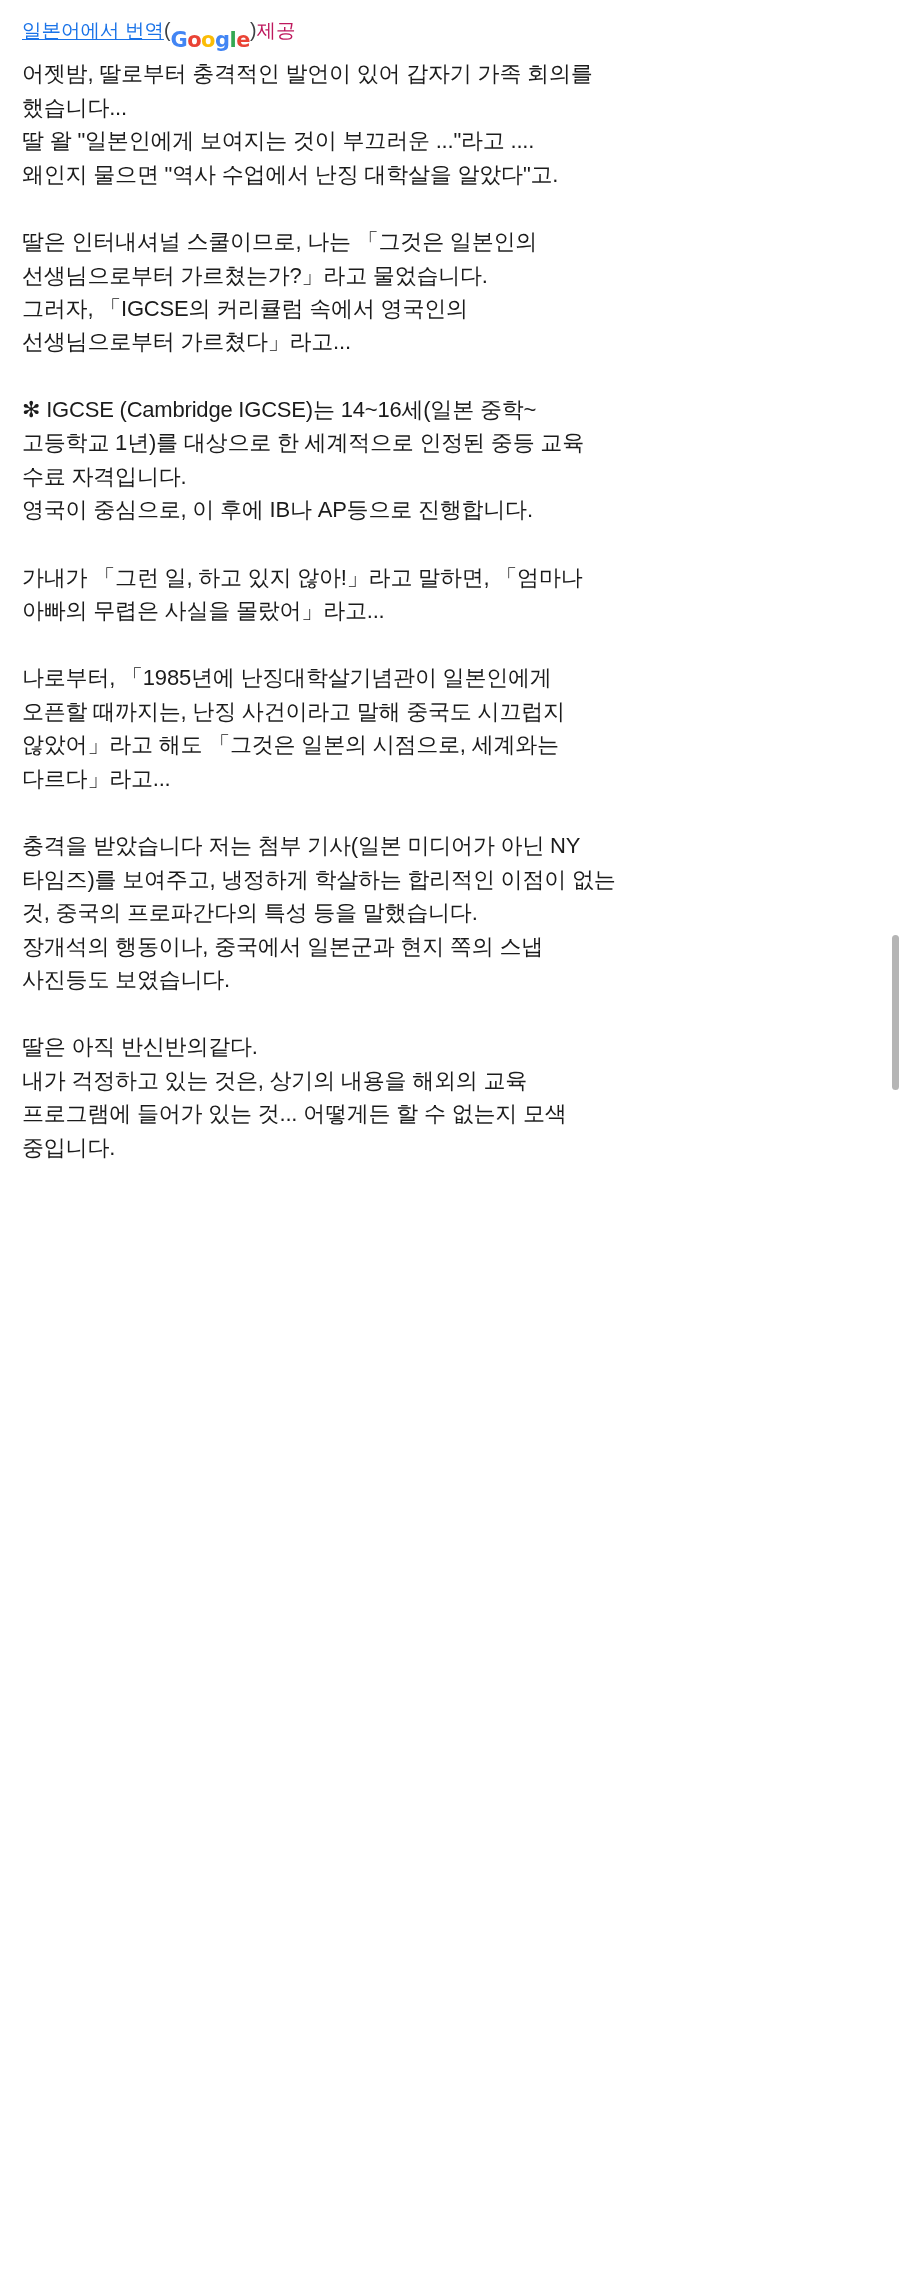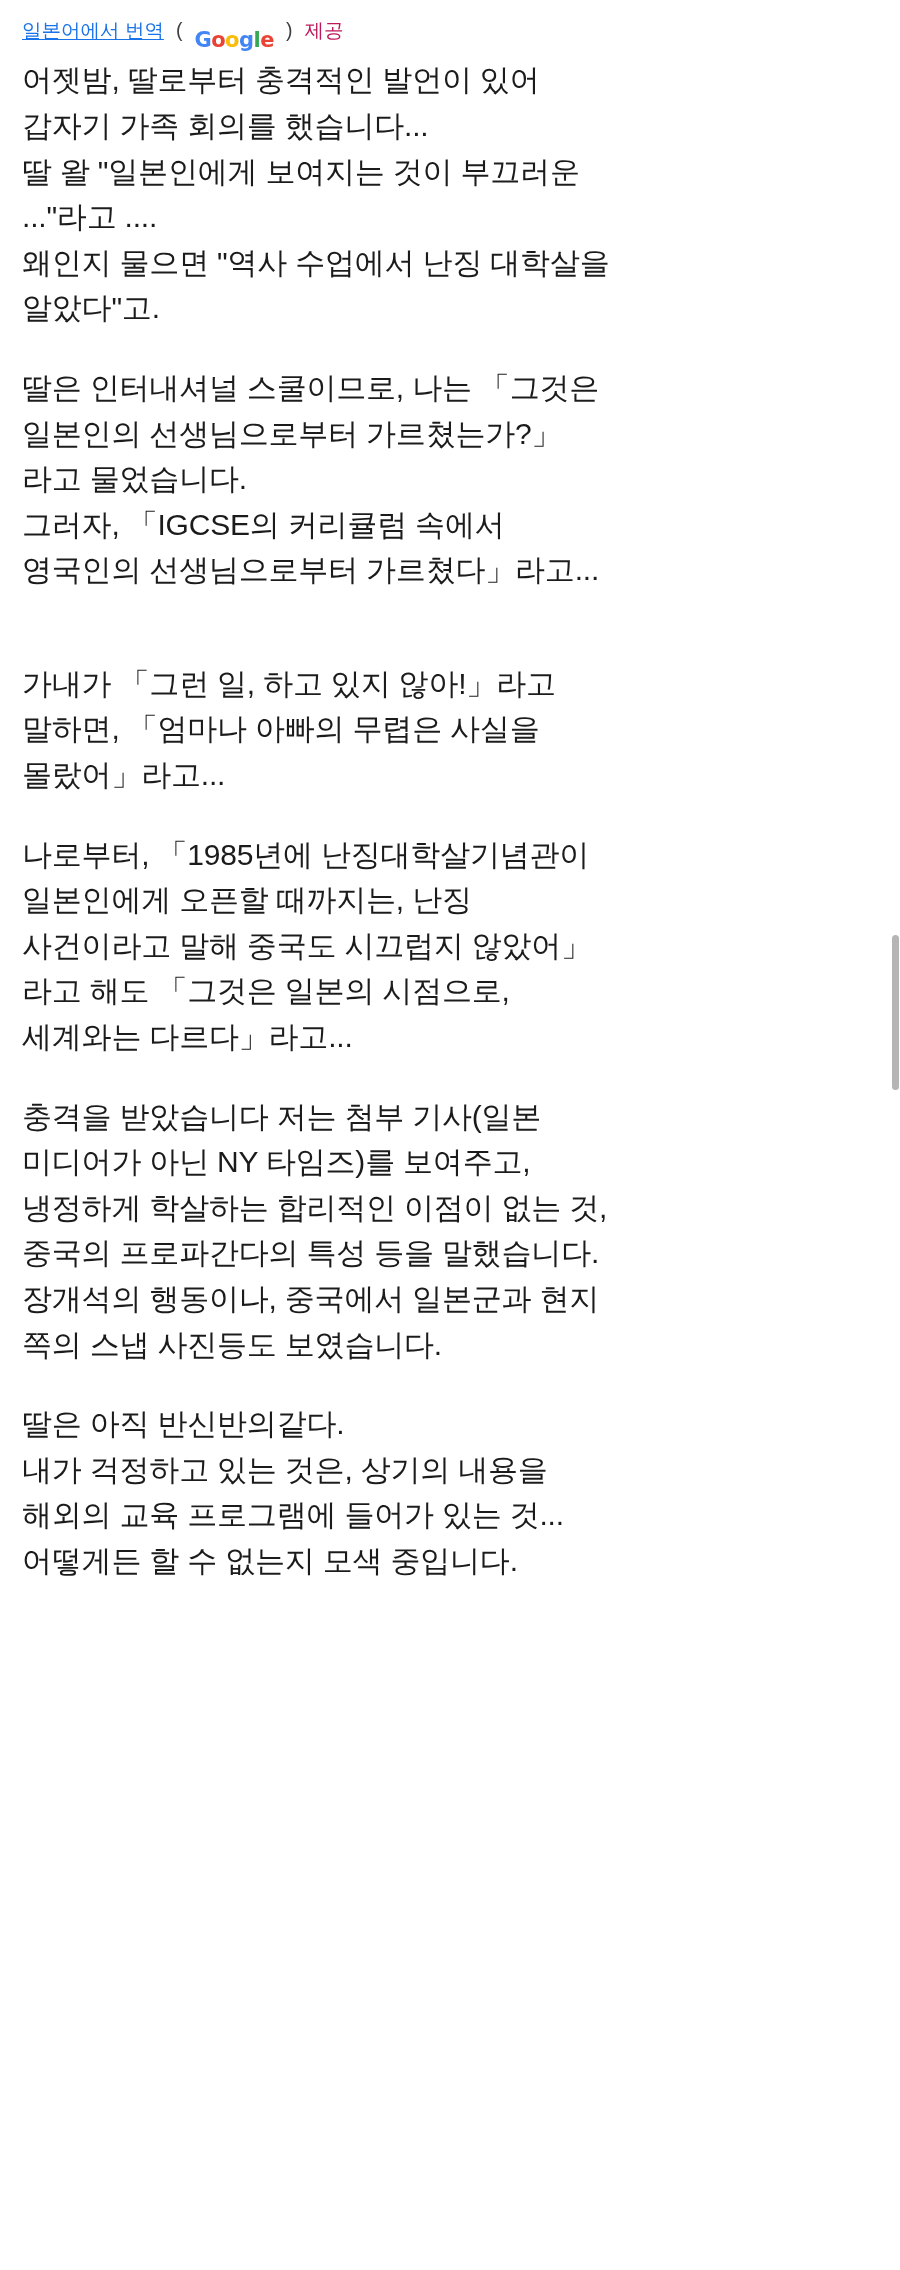"일본어에서 번역" .translate-bar { gap: 12px -> 0 }
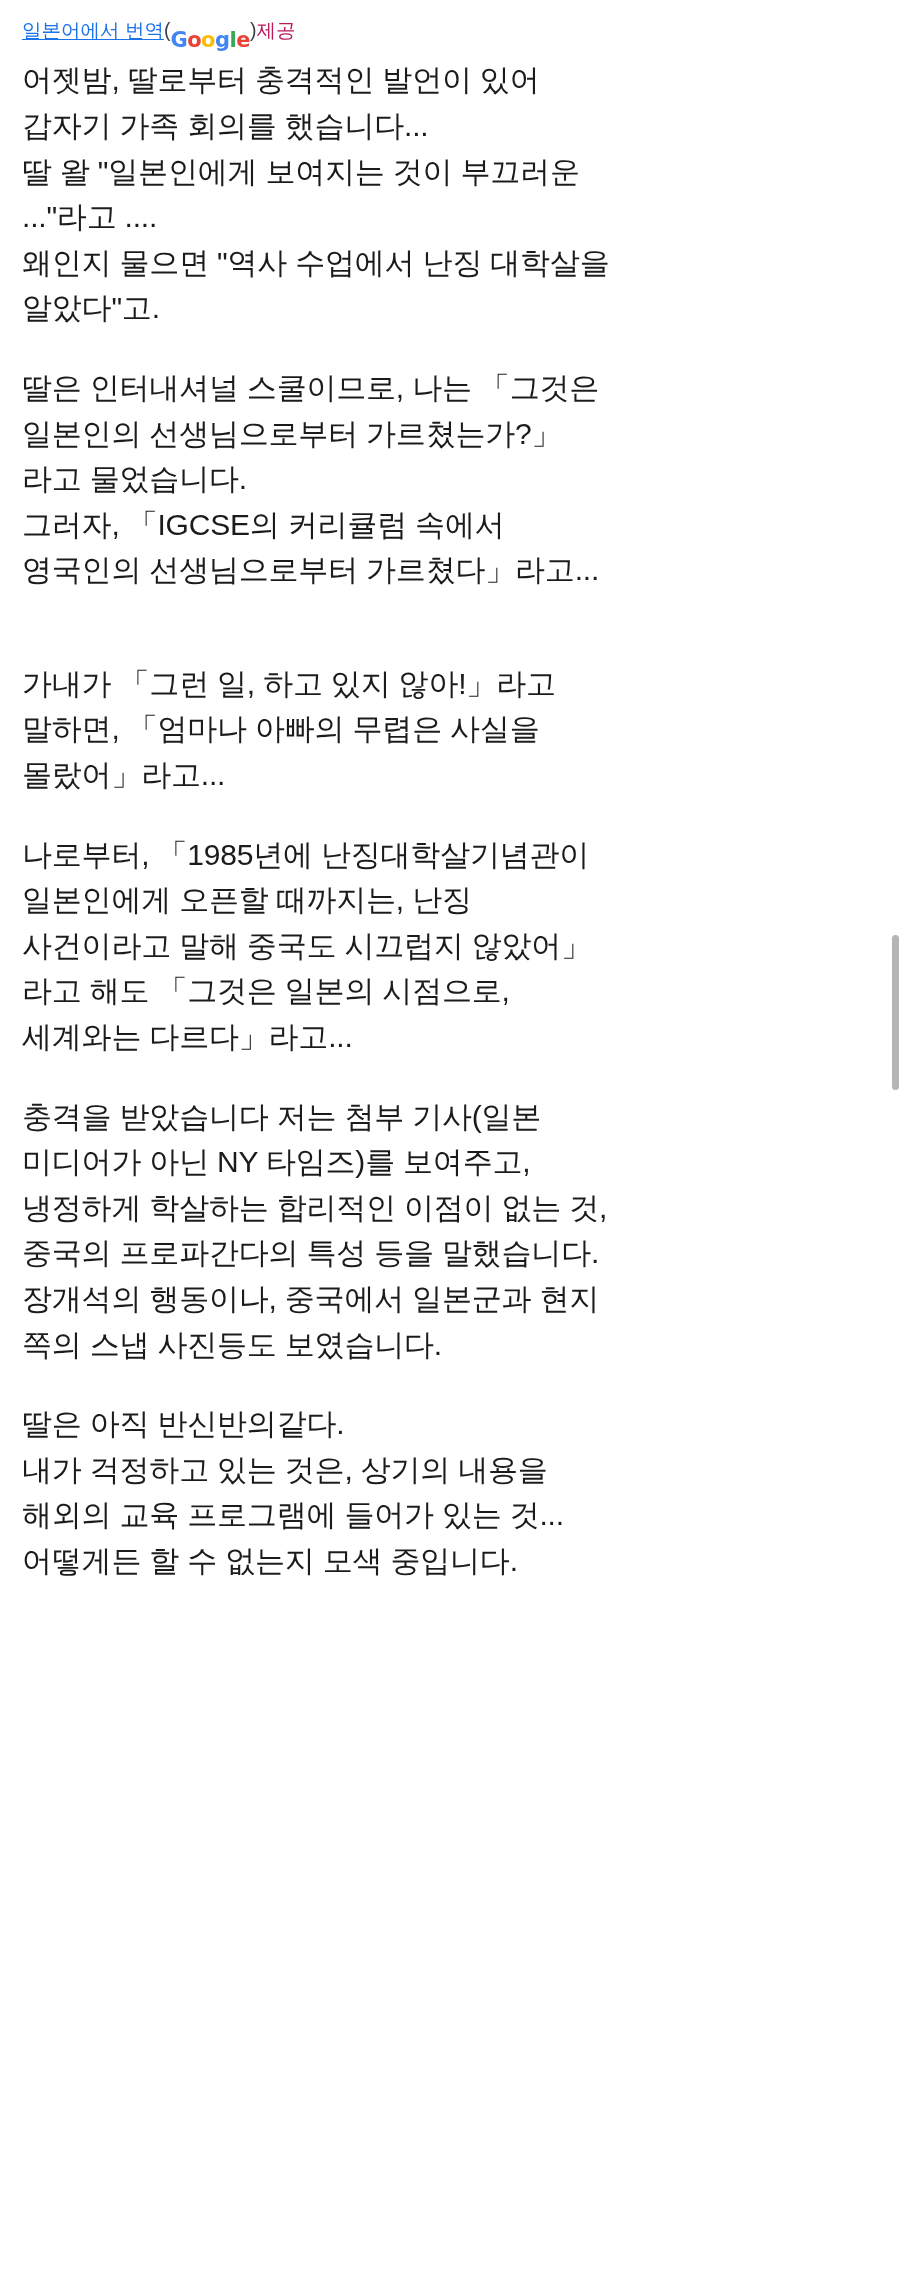"어젯밤, 딸로부터 충격적인 발언이 있어" .body-text { font-size: 30px -> 22px }
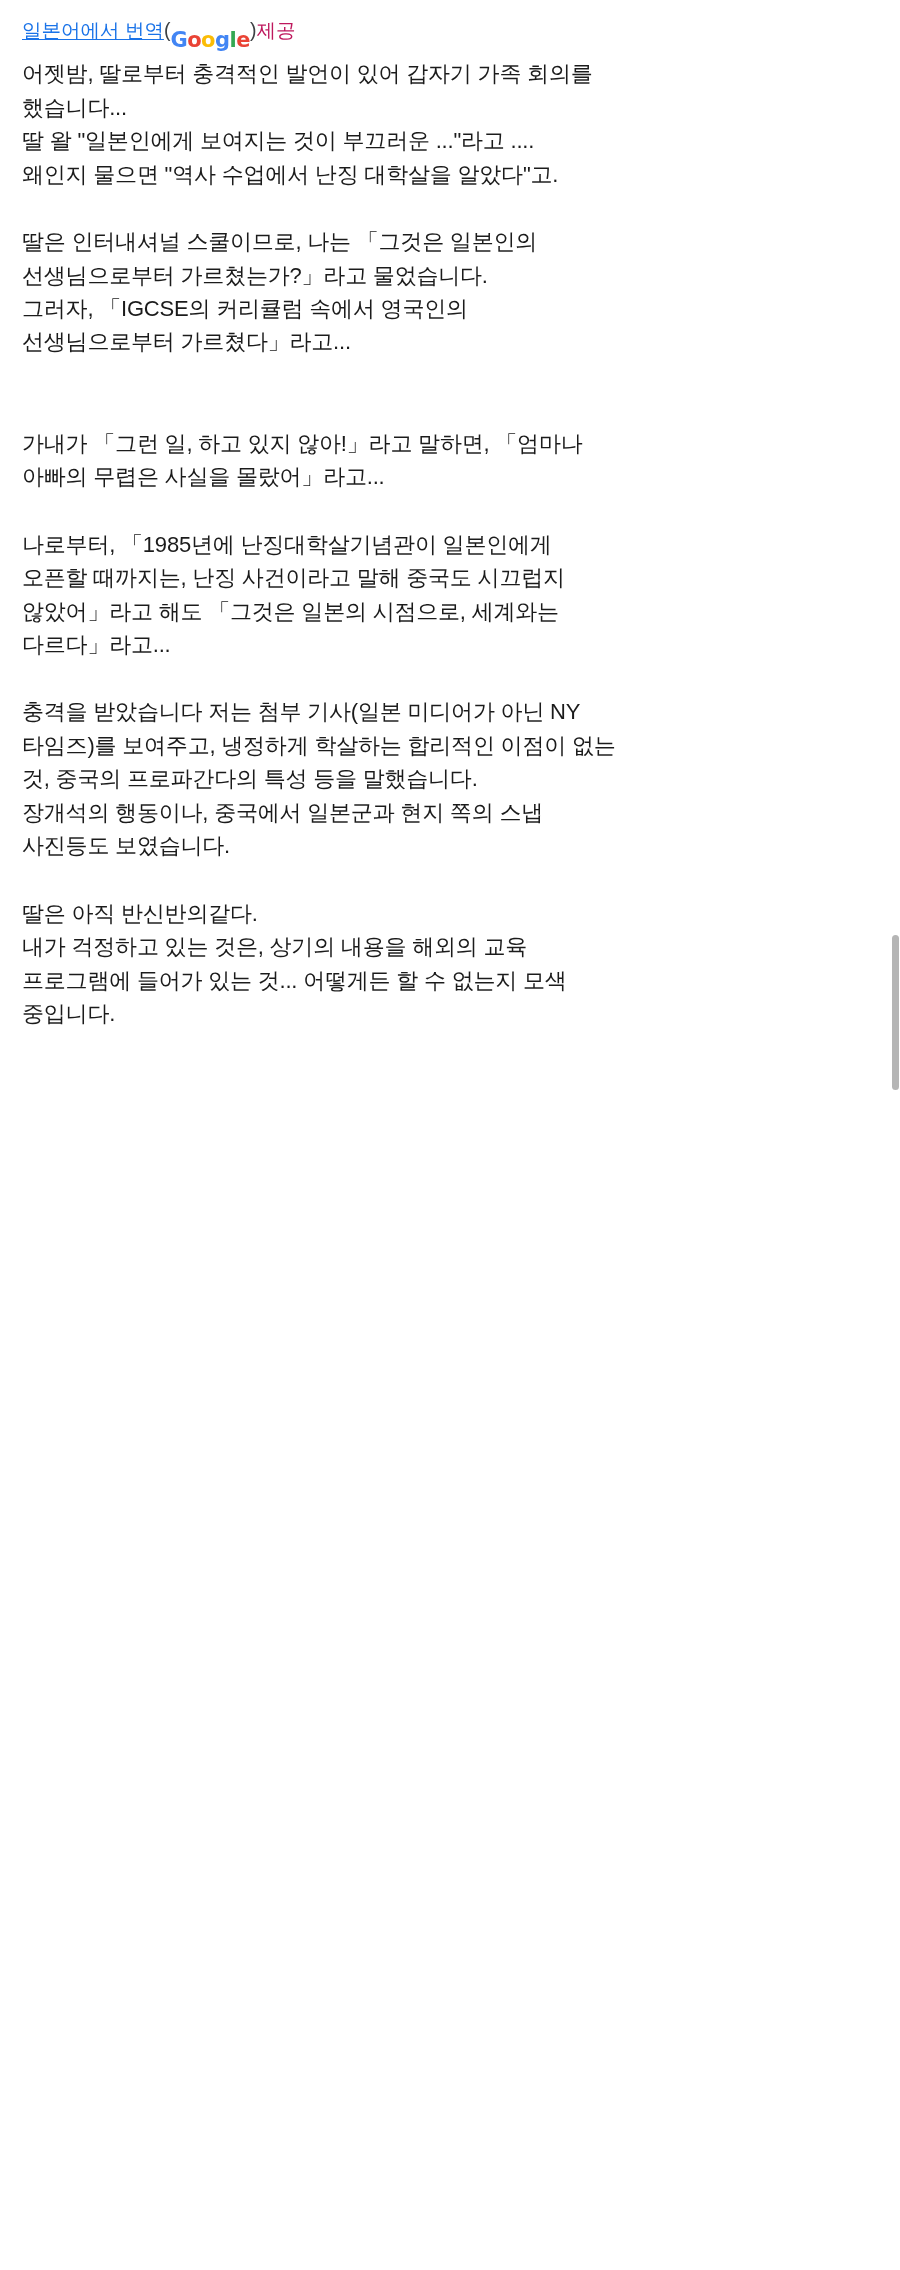"✻ IGCSE (Cambridge IGCSE)는 14~16세(일본" p.para { html: none -> <p>✻ IGCSE (Cambridge IGCSE)는 14~16세(일본 중학~고등학교 1년)를 대상으로 한 세계적으로 인정된 중등 교육 수료 자격입니다. 영국이 중심으로, 이 후에 IB나 AP등으로 진행합니다.</p> }
